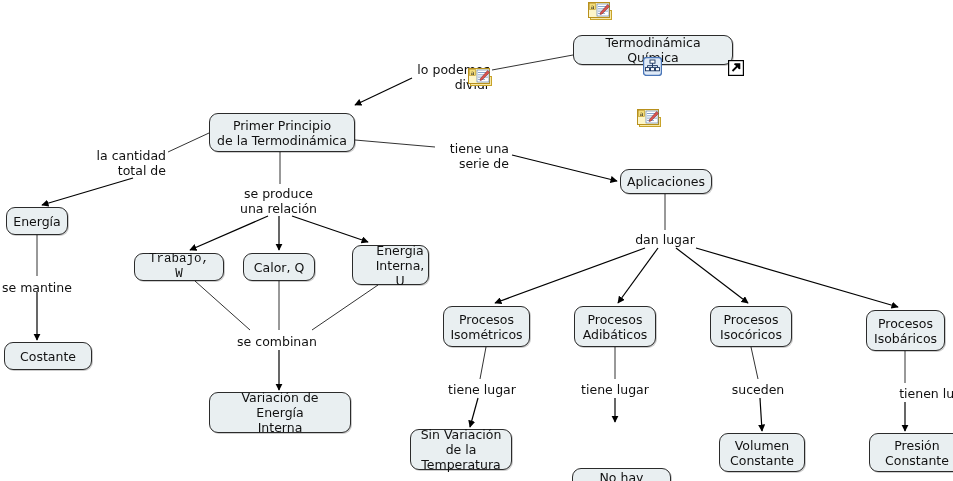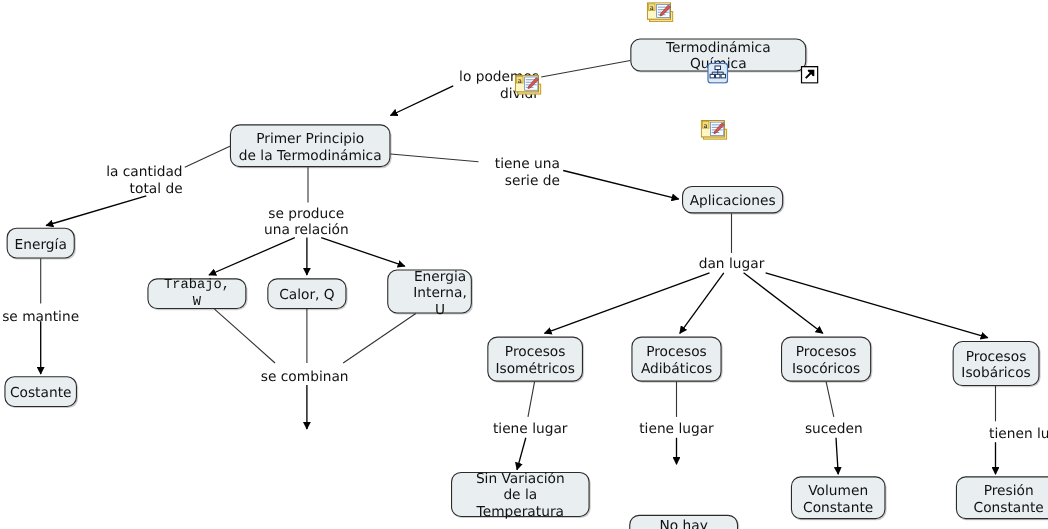"Costante" div.node { width: 66px -> 88px }
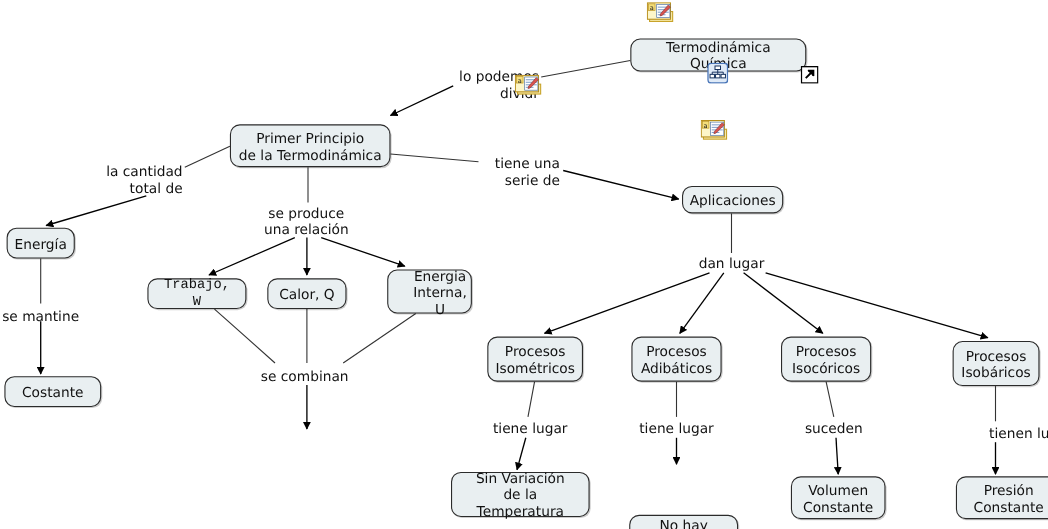"Variación de Energía" div.node { html: none -> <div>Variación de Energía Interna</div> }
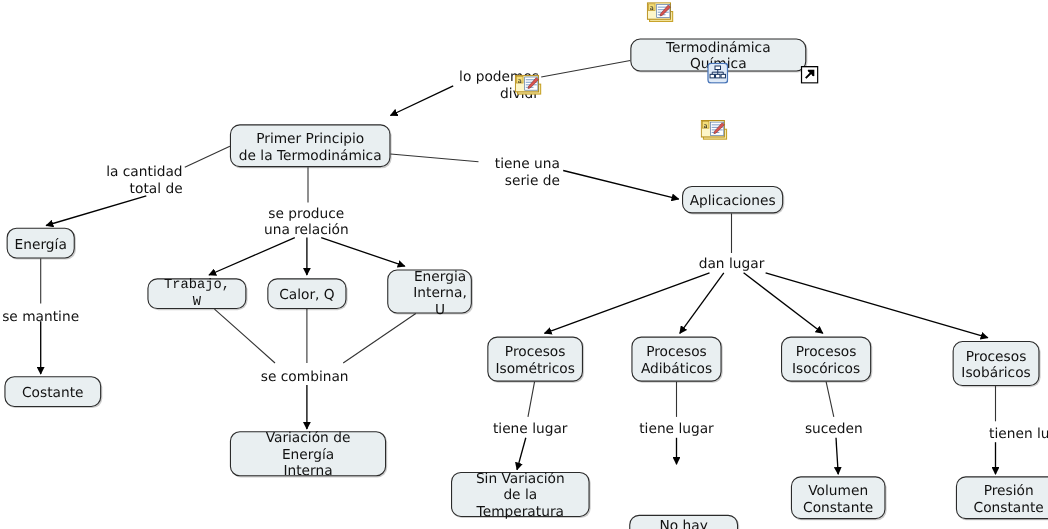"Sin Variación" div.node { width: 126px -> 102px }
